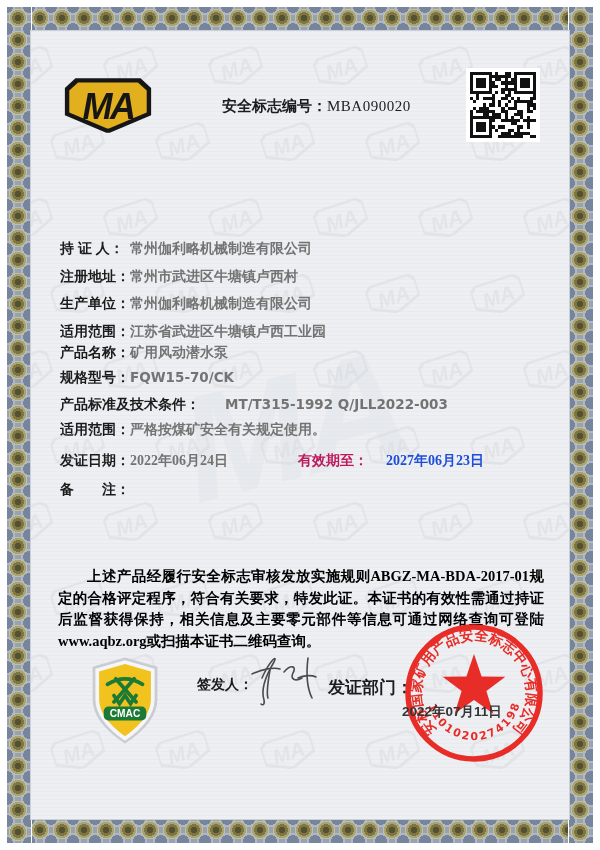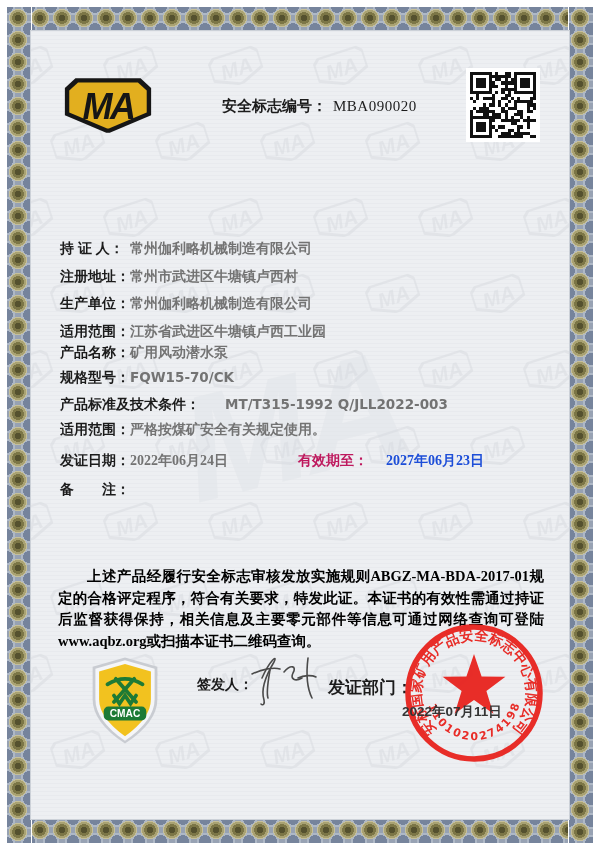"MBA090020" .cert-no .num { margin-left: 6px -> 0 }
